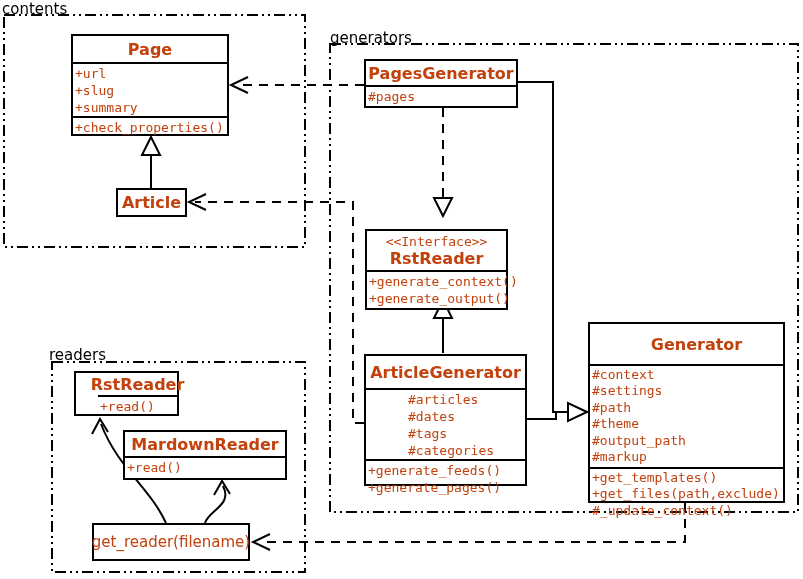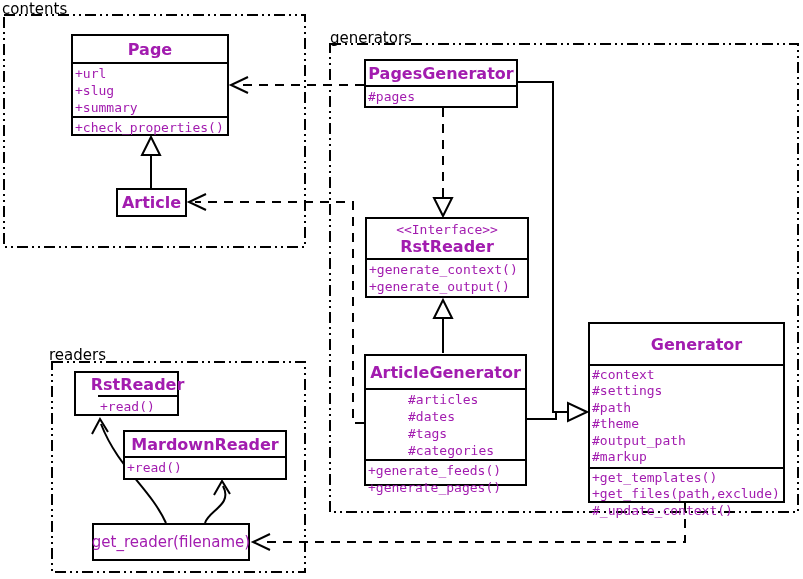"Page" .uml-box { color: #a21caf -> #c2410c }
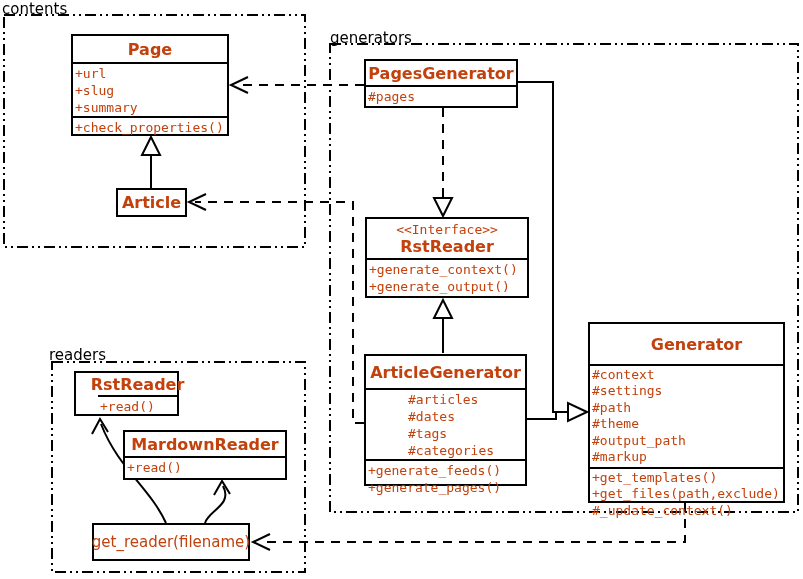"<<Interface>>" div.uml-box { top: 217px -> 229px; width: 164px -> 143px }
